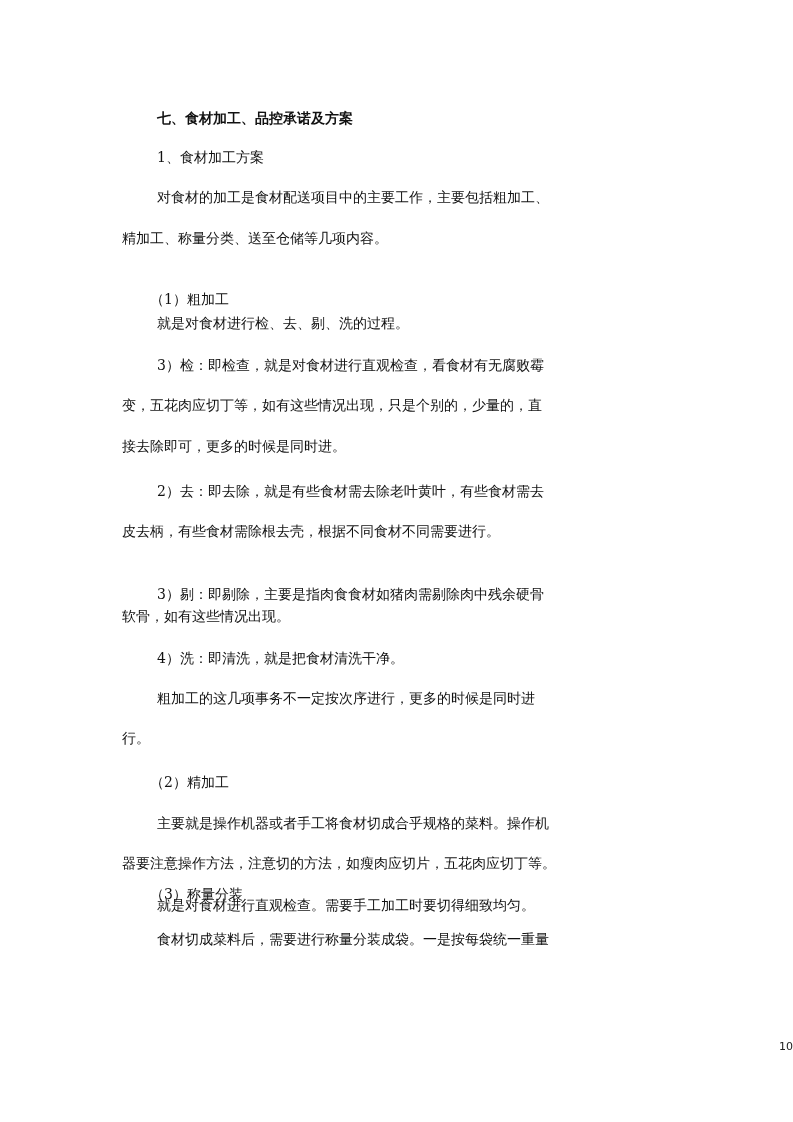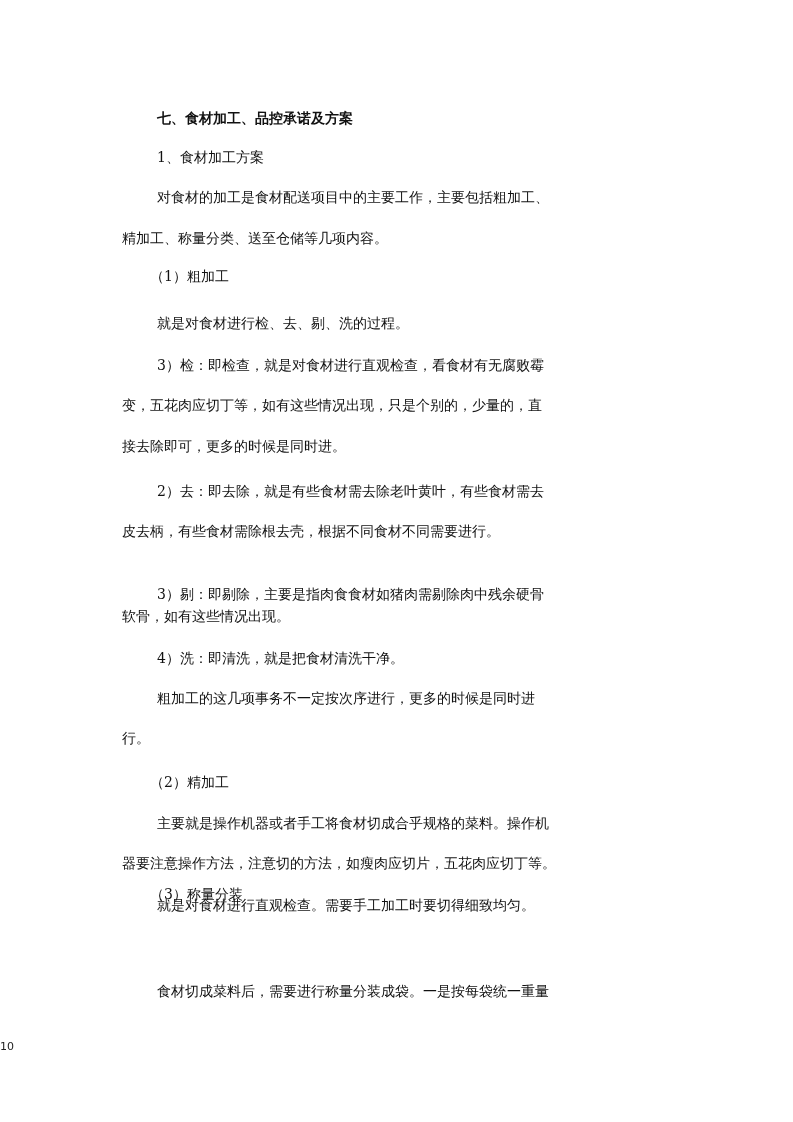"（1）粗加工" div.line { top: 276px -> 299px }
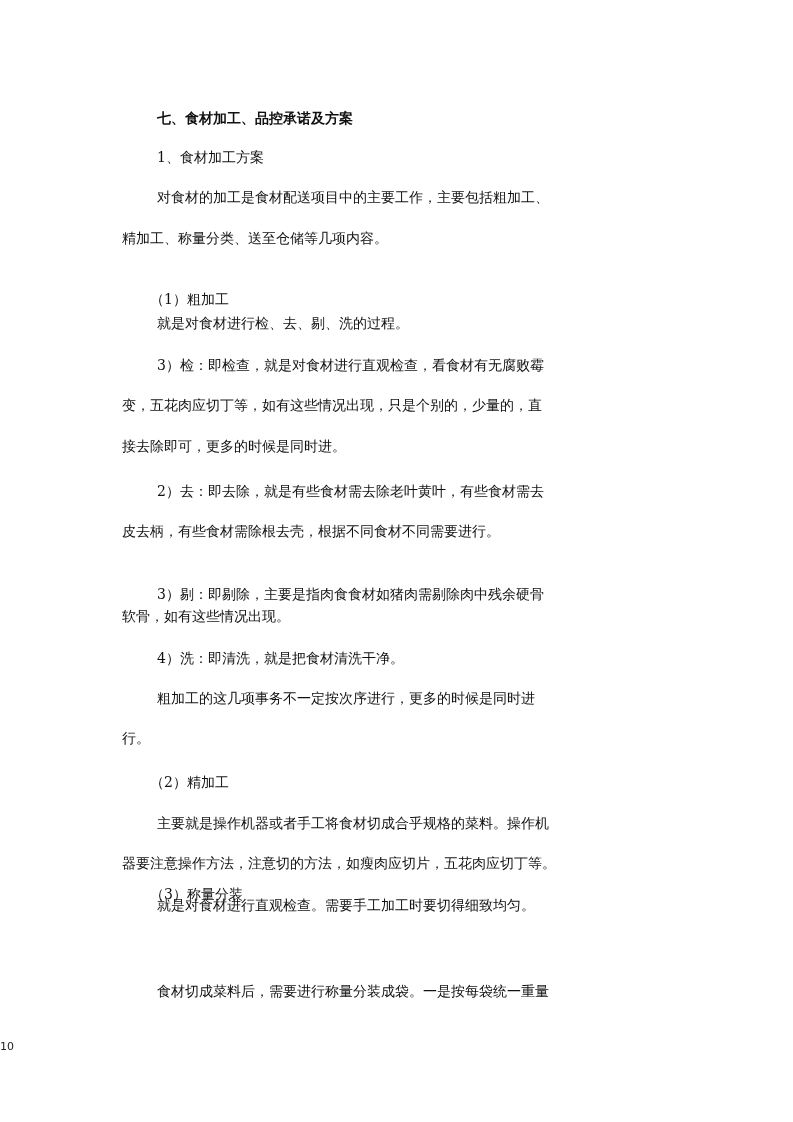"食材切成菜料后，需要进行称量分装成袋。一是按每袋统一重量" div.line { top: 991px -> 939px }
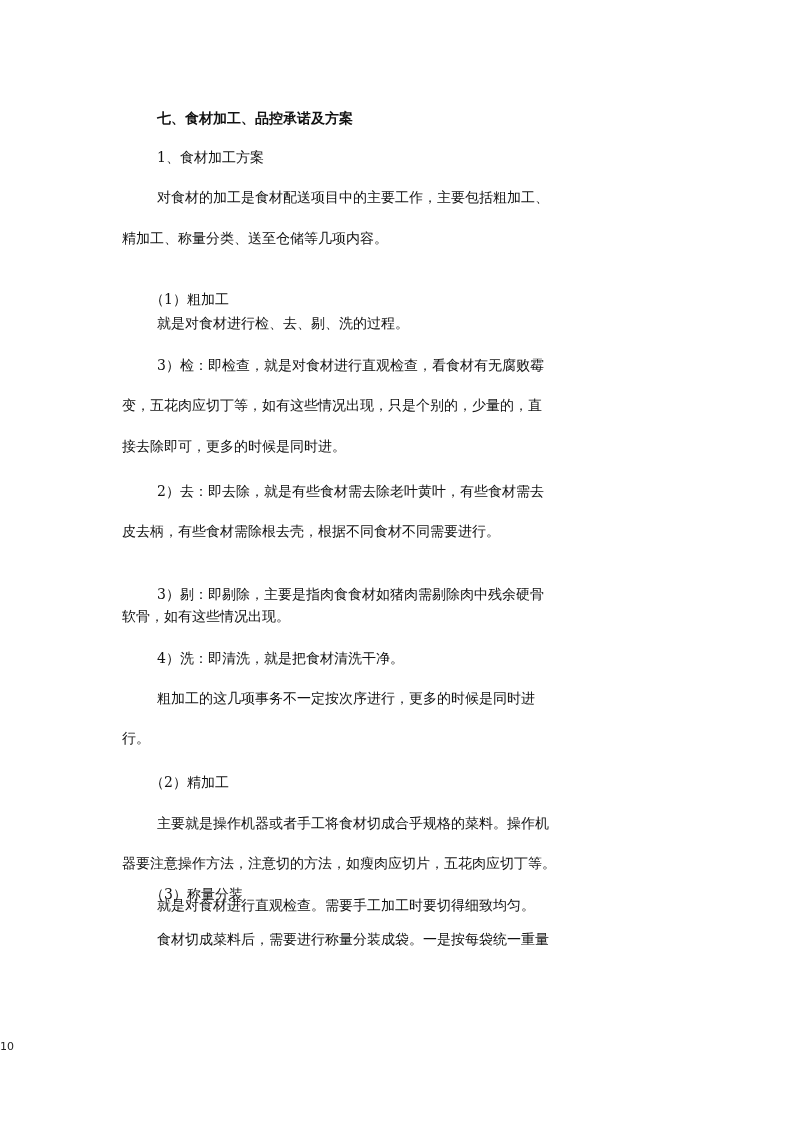"10" .pagenum { text-align: left -> right }
